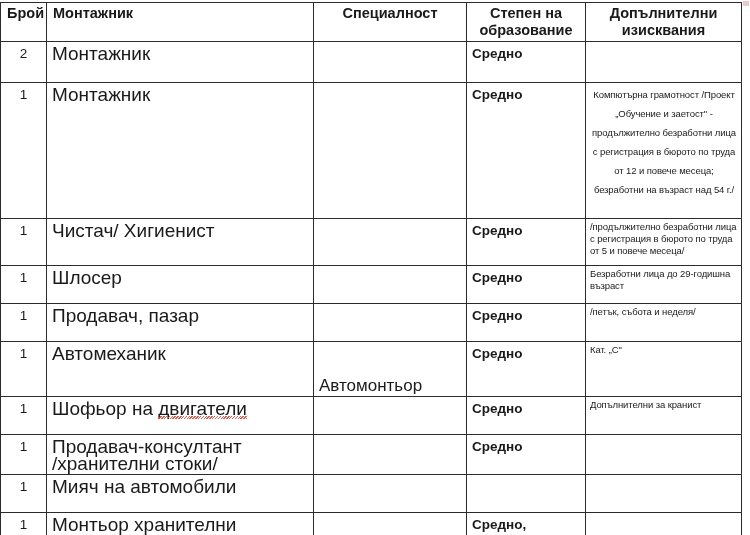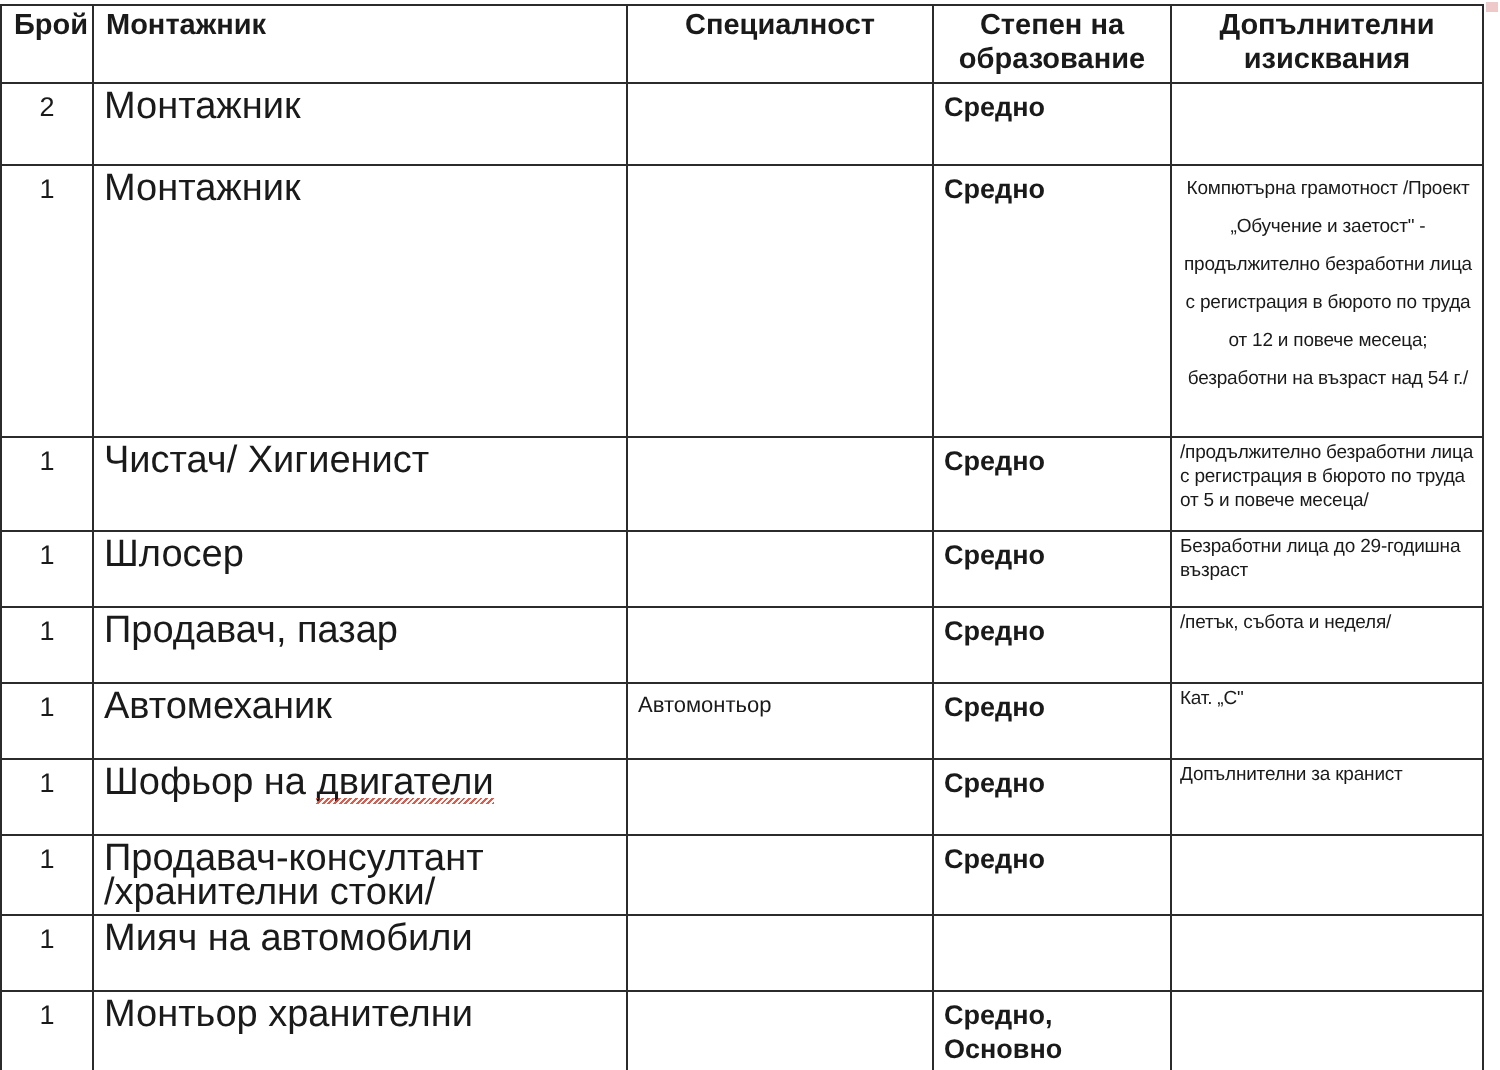"Автомонтьор" .cell-specialty { font-size: 11px -> 17px; margin-top: none -> 32px }
